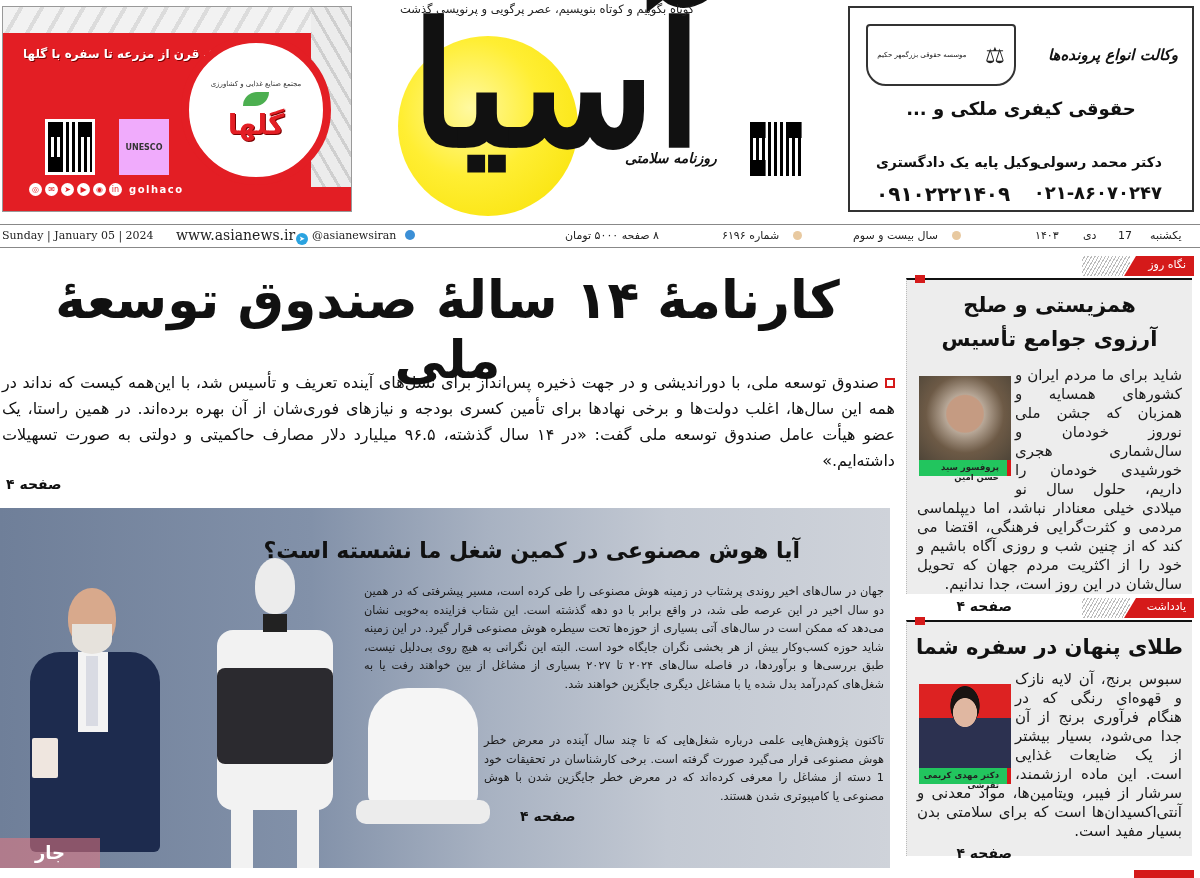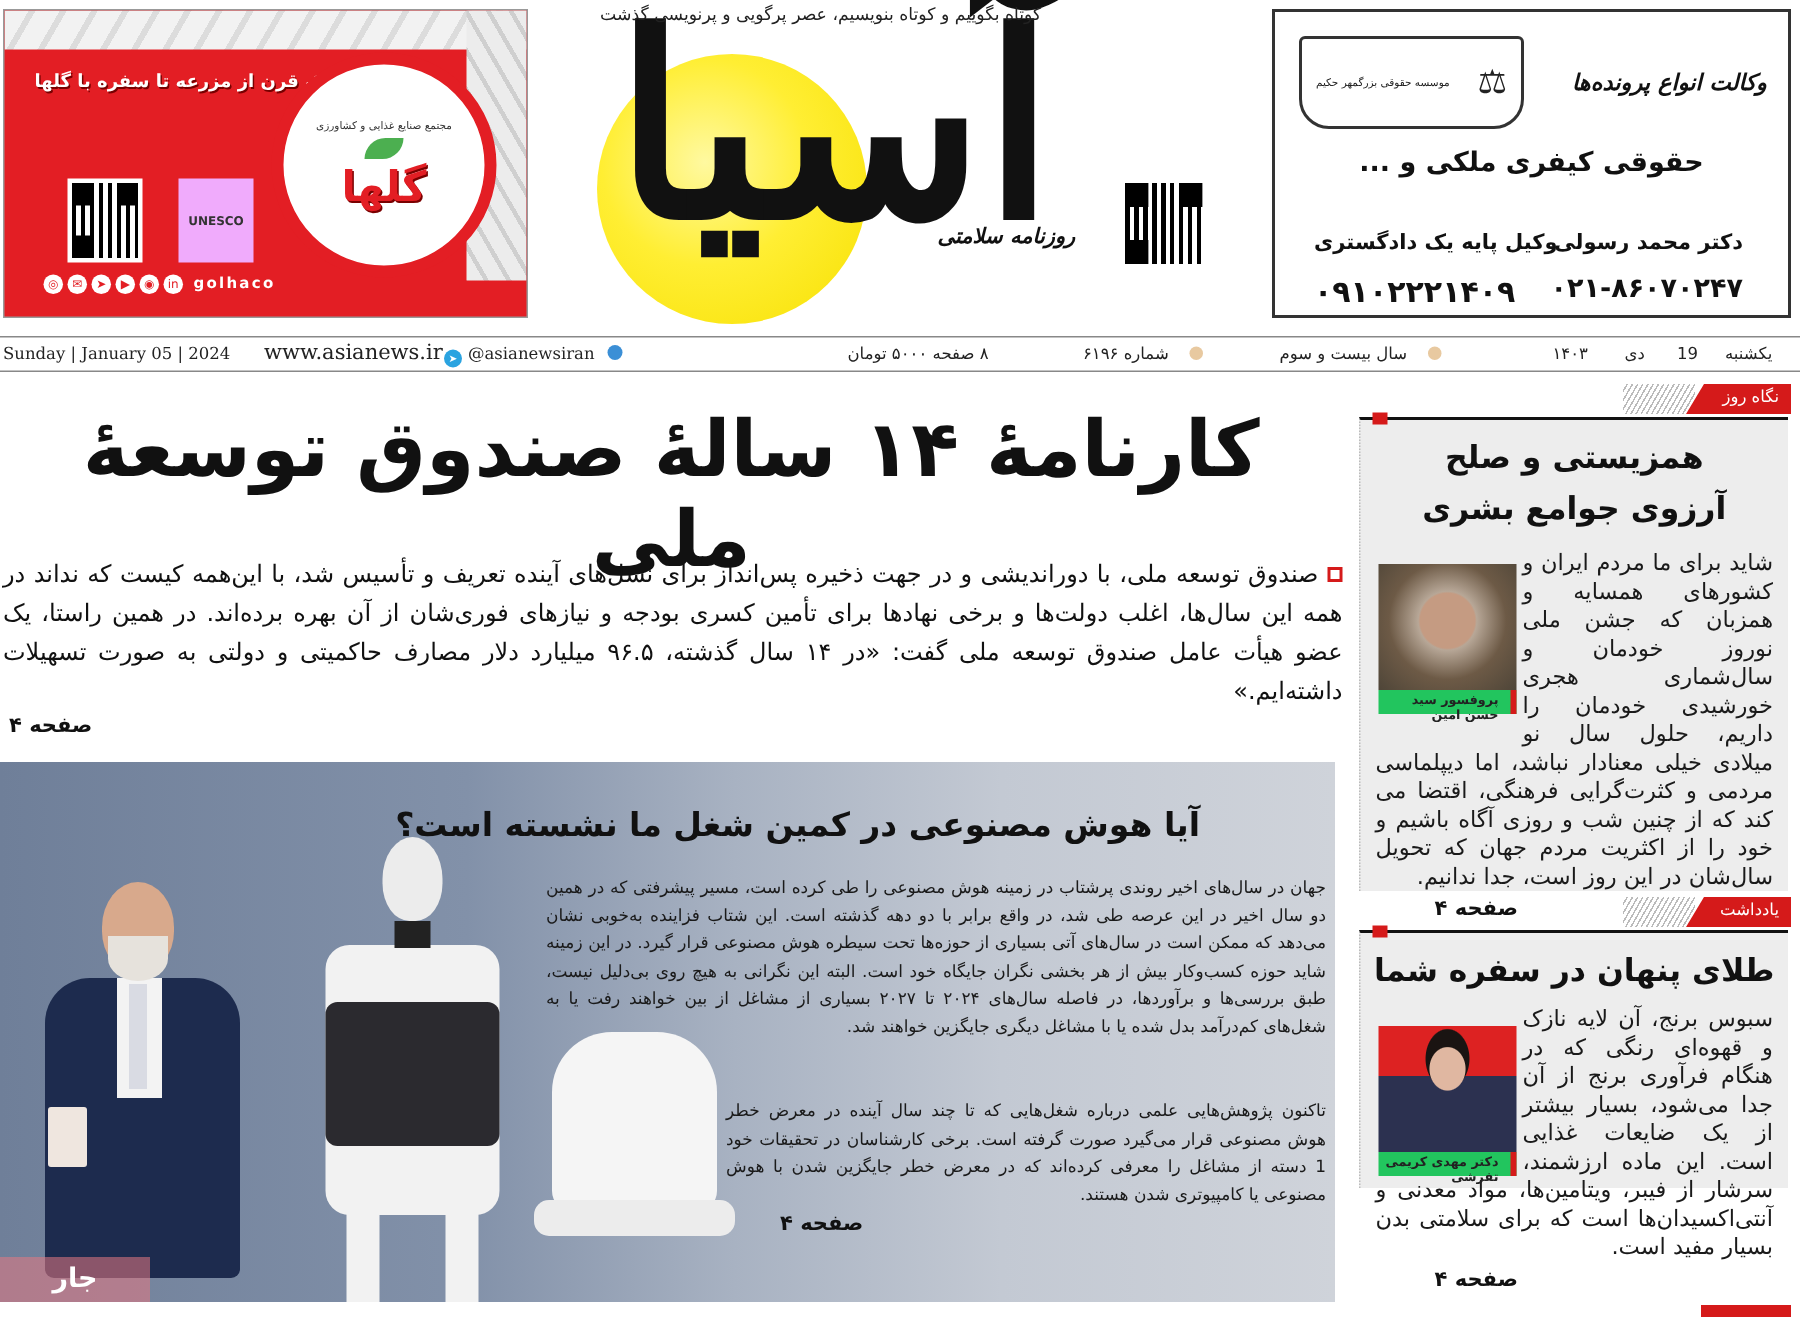"19" span.item { text: 19 -> 17 }
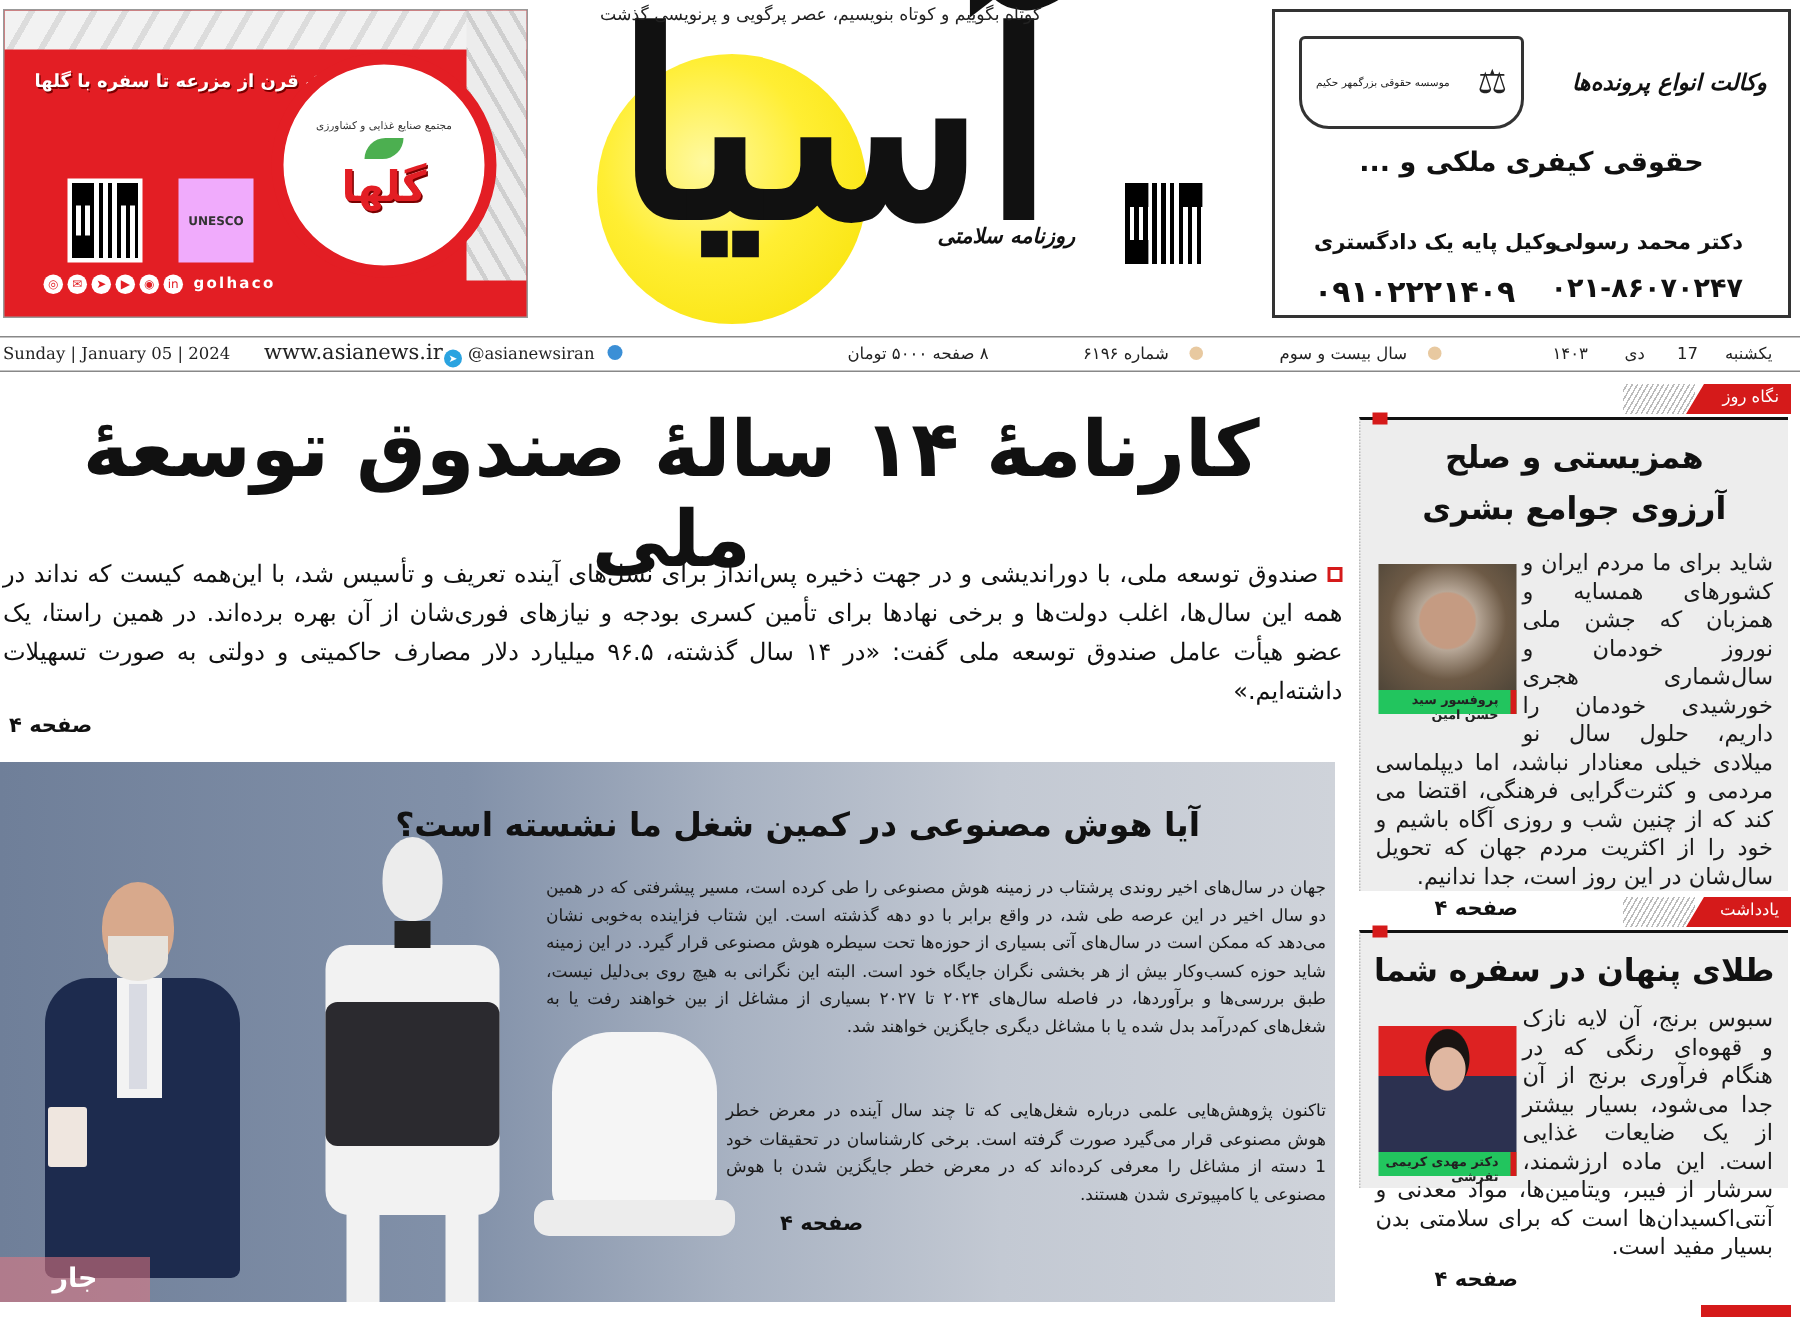"آرزوی جوامع بشری" div { text: بشری -> تأسیس }
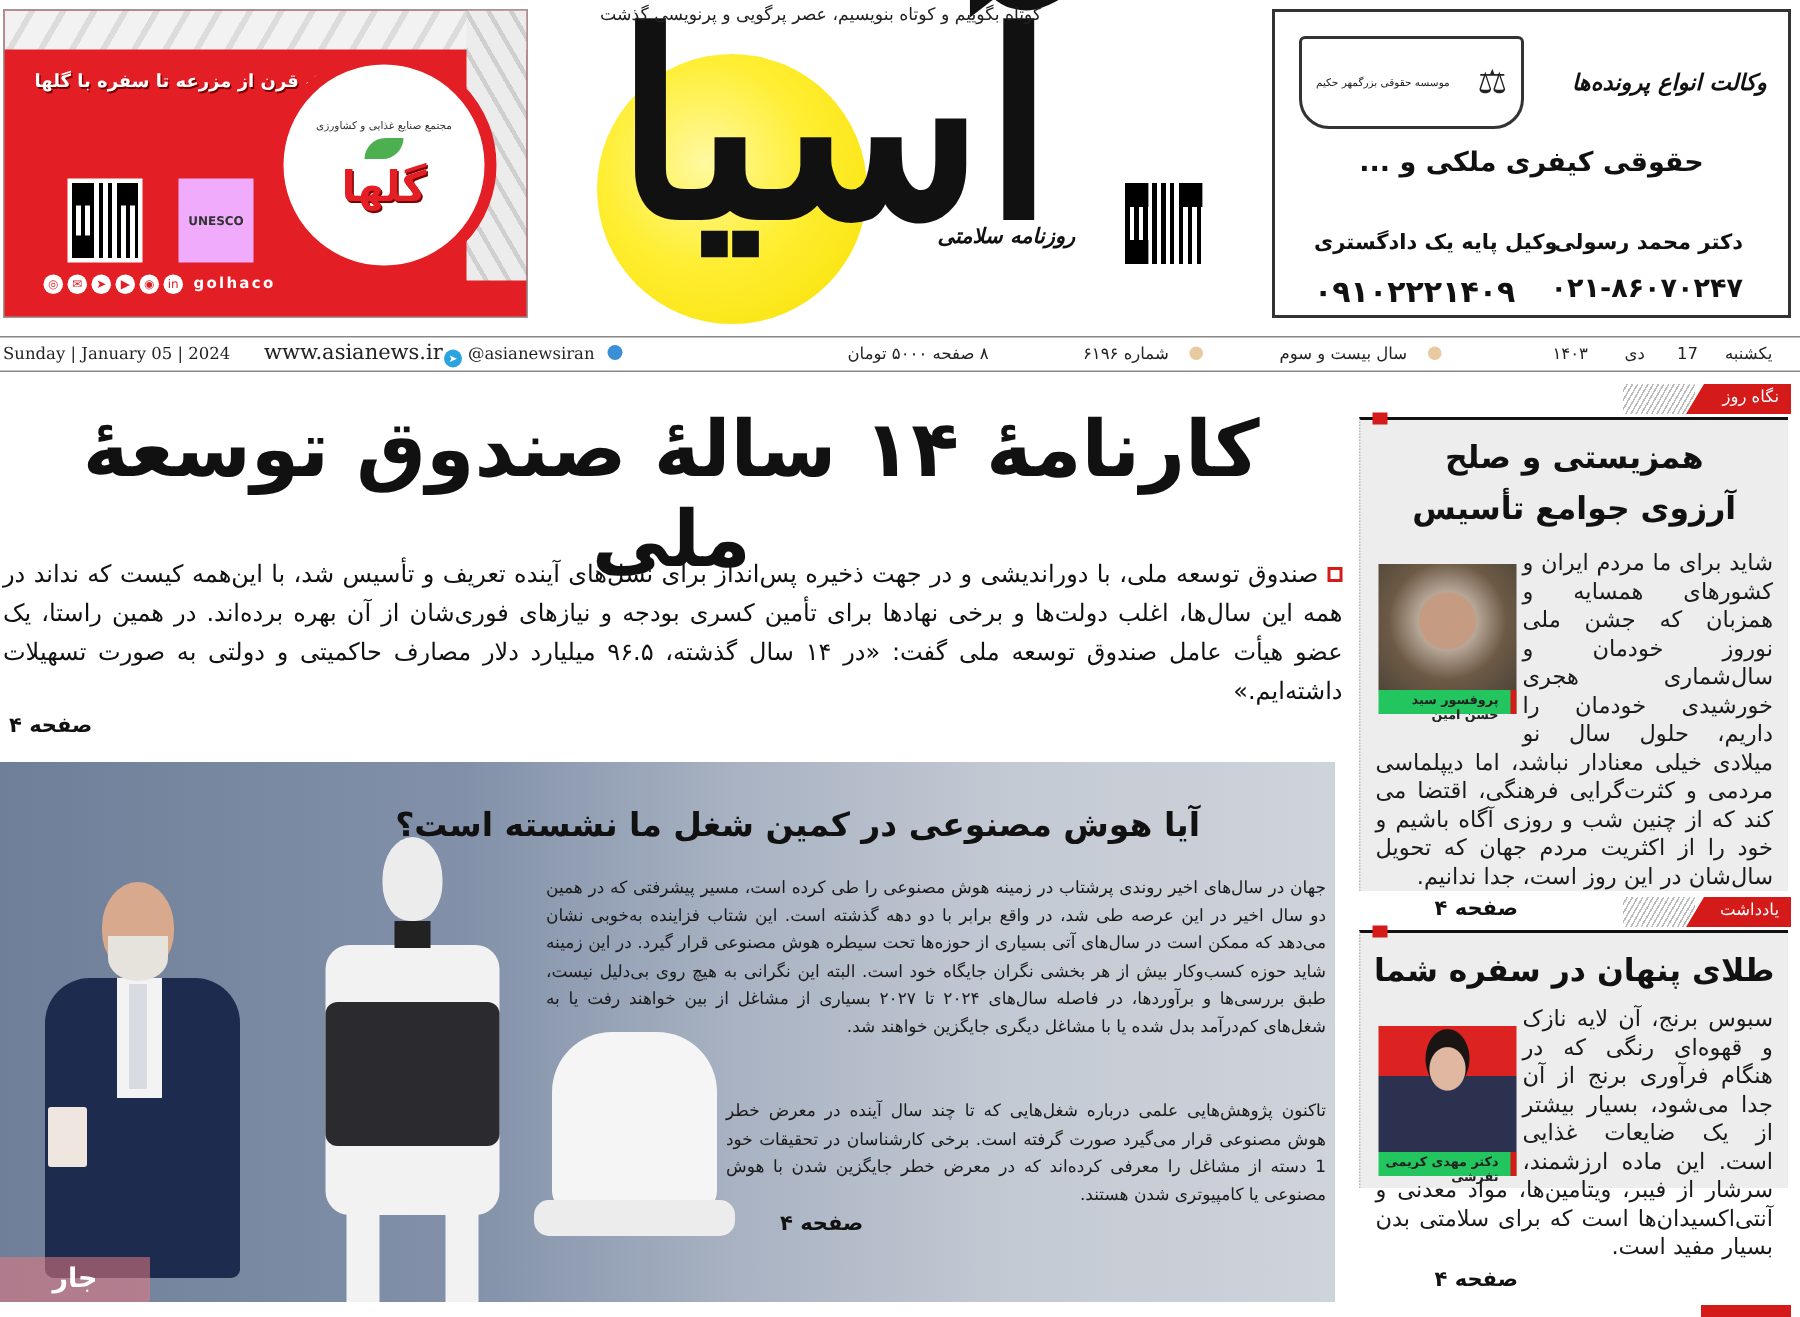"طلای پنهان در سفره شما" div.rbox { height: 172px -> 236px }
